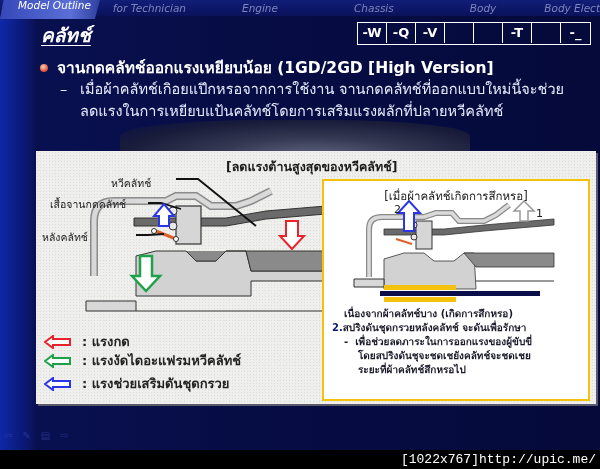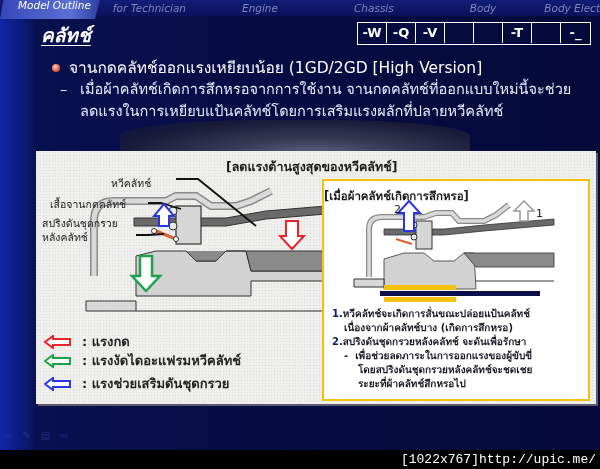"จานกดคลัทช์ออกแรงเหยียบน้อย (1GD/2GD" .bullet-main { font-weight: normal -> bold; left: 52px -> 40px }
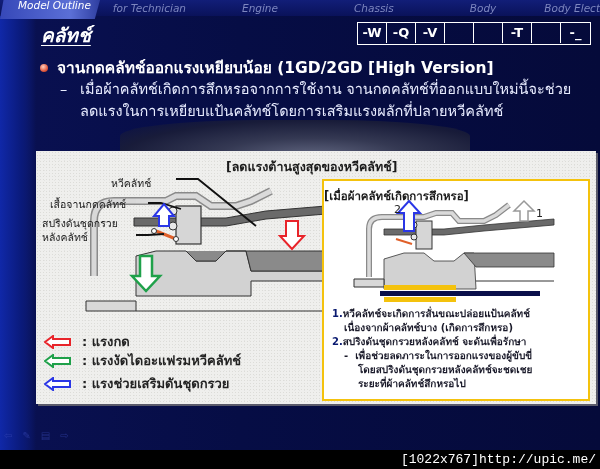"เมื่อผ้าคลัทช์เกิดการสึกหรอจากการใช้งาน" span.text { text: เมื่อผ้าคลัทช์เกิดการสึกหรอจากการใช้งาน -> เมื่อผ้าคลัทช์เกิอยแปึกหรอจากการใช้งาน }
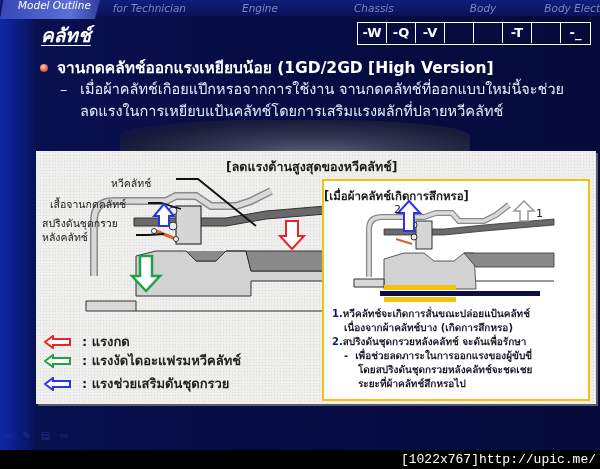"[เมื่อผ้าคลัทช์เกิดการสึกหรอ]" .inset-title { font-weight: bold -> normal; text-align: none -> center }
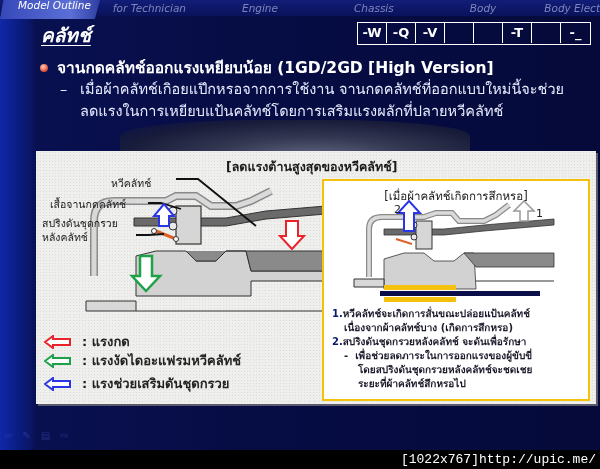"สปริงดันชุดกรวย" div.label { html: <div>สปริงดันชุดกรวย</div> -> none }
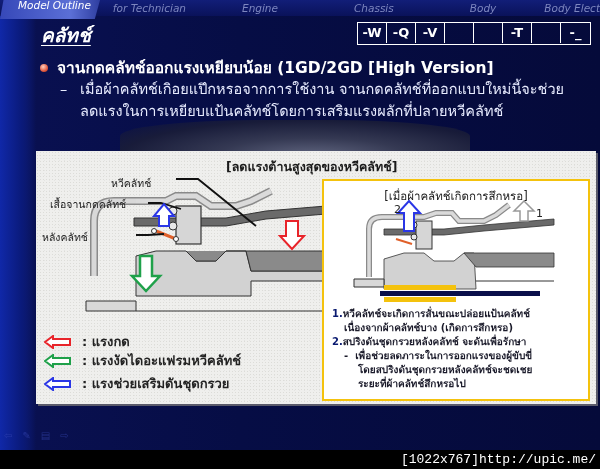"1.หวีคลัทช์จะเกิดการสั่นขณะปล่อยแป้นคลัท" div { html: <div><span>1.</span><span>หวีคลัทช์จะเกิดการสั่นขณะปล่อยแป้นคลัทช์</span></div> -> none }
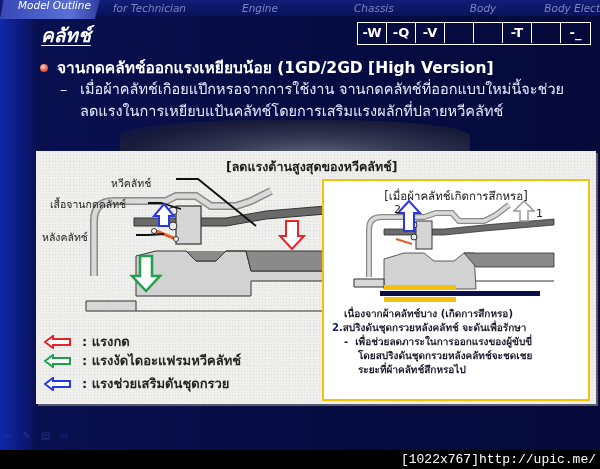"โดยสปริงดันชุดกรวยหลังคลัทช์จะชดเชย" span { text: โดยสปริงดันชุดกรวยหลังคลัทช์จะชดเชย -> โดยสปริงดันชุจะชดเชยังคลัทช์จะชดเชย }
